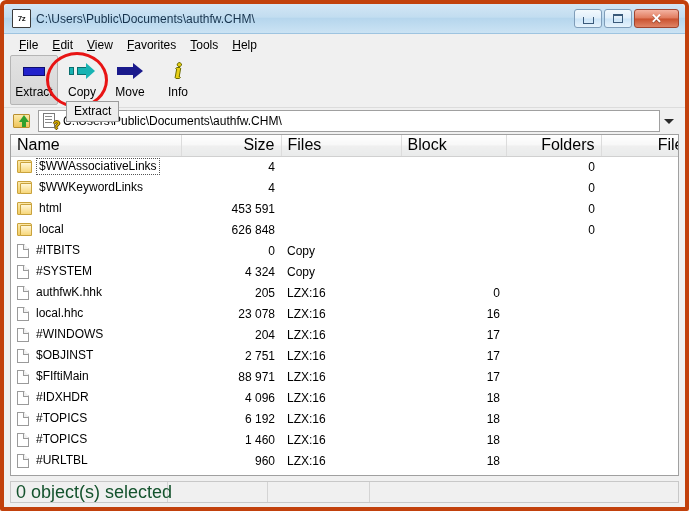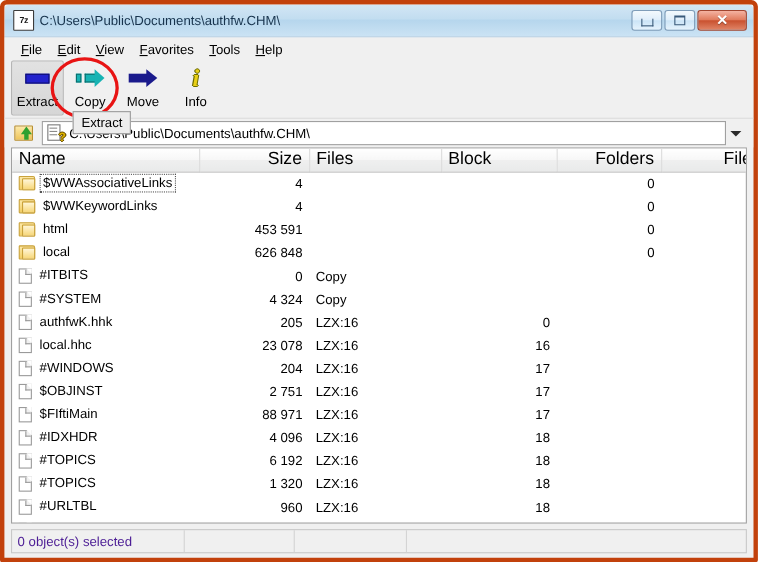"1 320" td.c-size { text: 1 320 -> 1 460 }
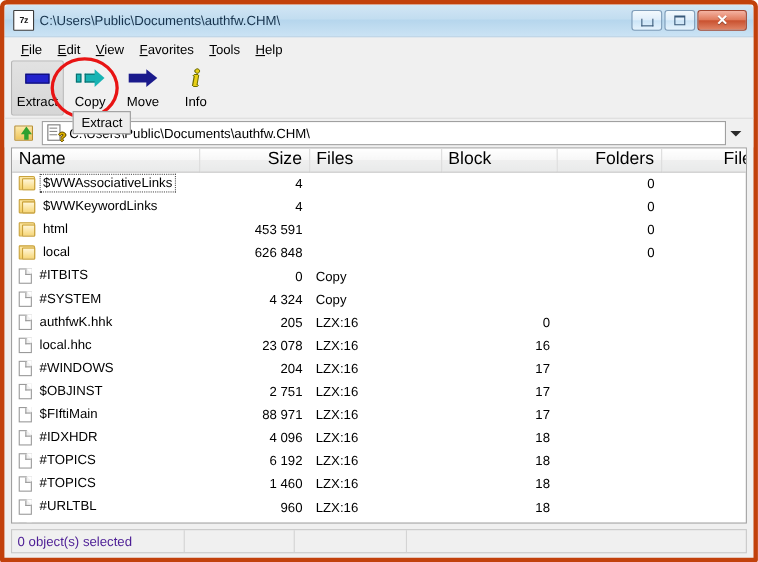"0 object(s) selected" .status-pane { color: #4c1d95 -> #14532d; font-size: 12px -> 18px }
